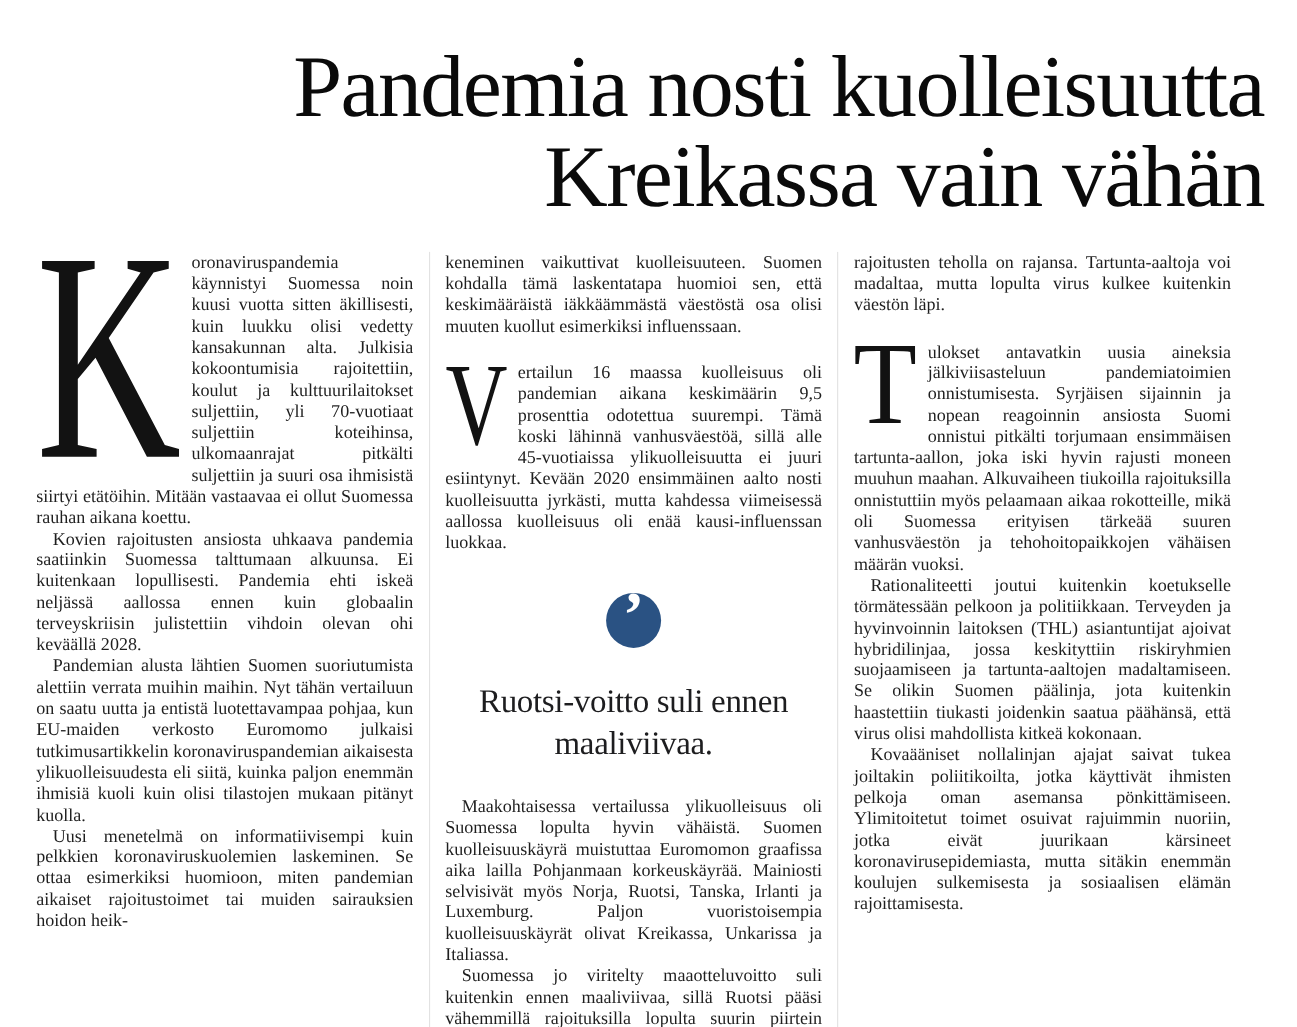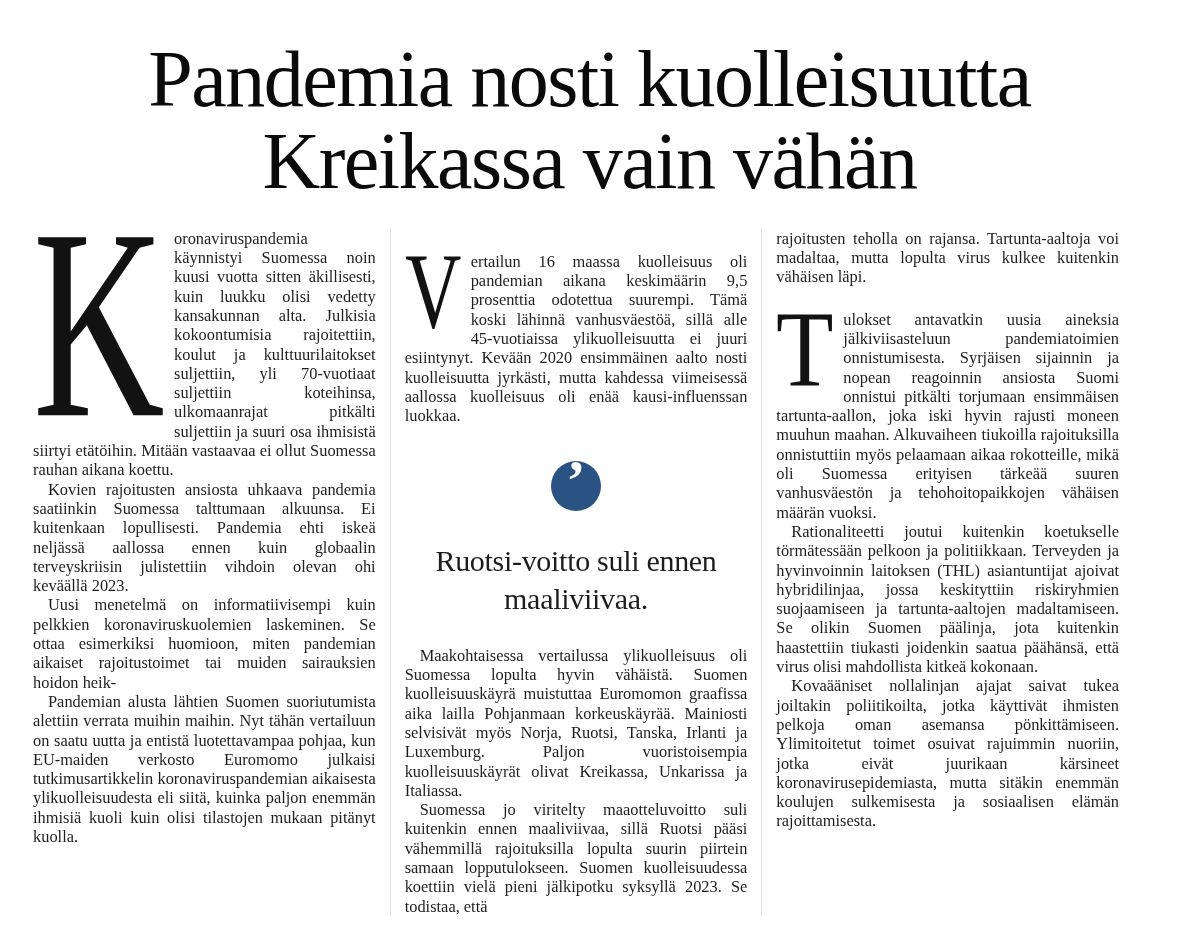"Pandemia nosti kuolleisuutta" .headline { text-align: center -> right }
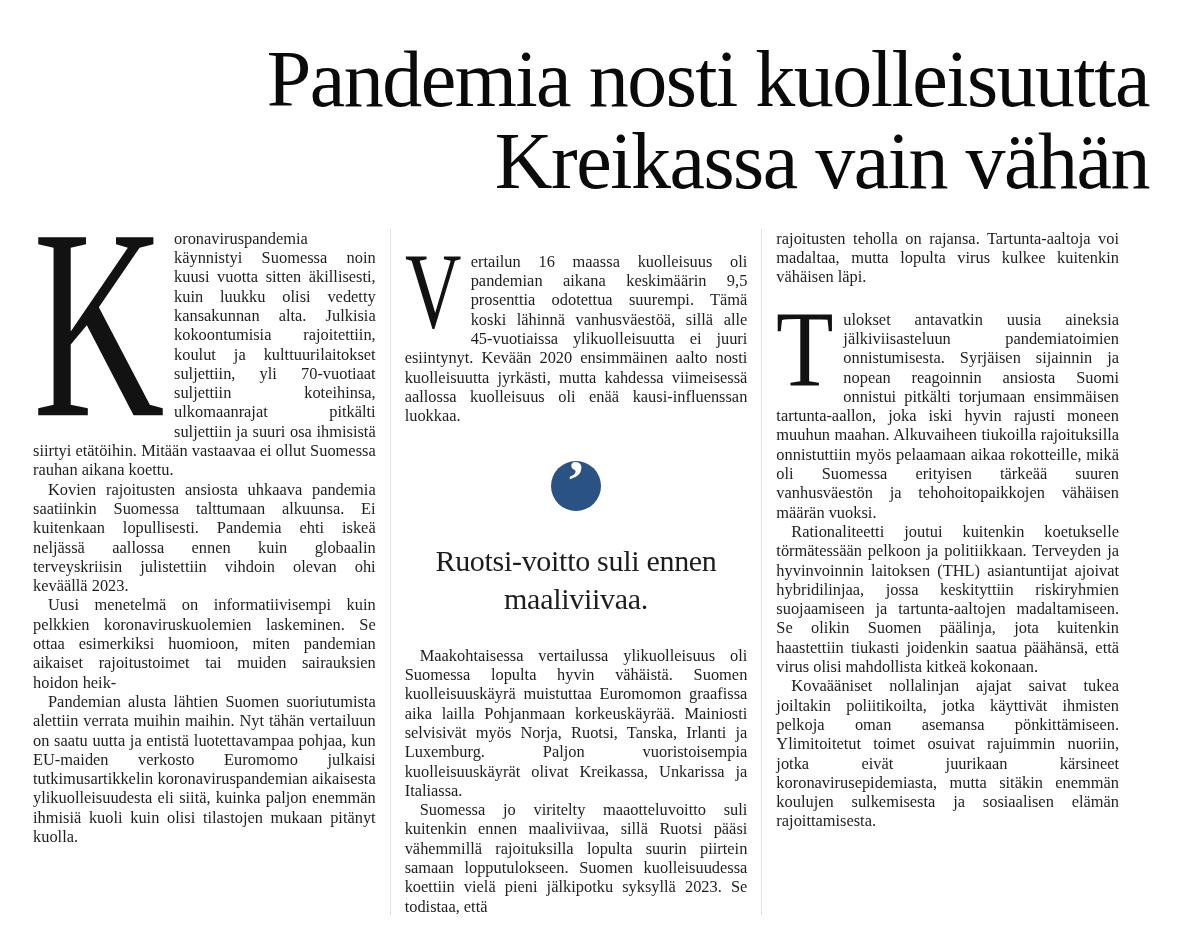"keneminen vaikuttivat kuolleisuuteen." p { html: none -> <p>keneminen vaikuttivat kuolleisuuteen. Suomen kohdalla tämä laskentatapa huomioi sen, että keskimääräistä iäkkäämmästä väestöstä osa olisi muuten kuollut esimerkiksi influenssaan.</p> }
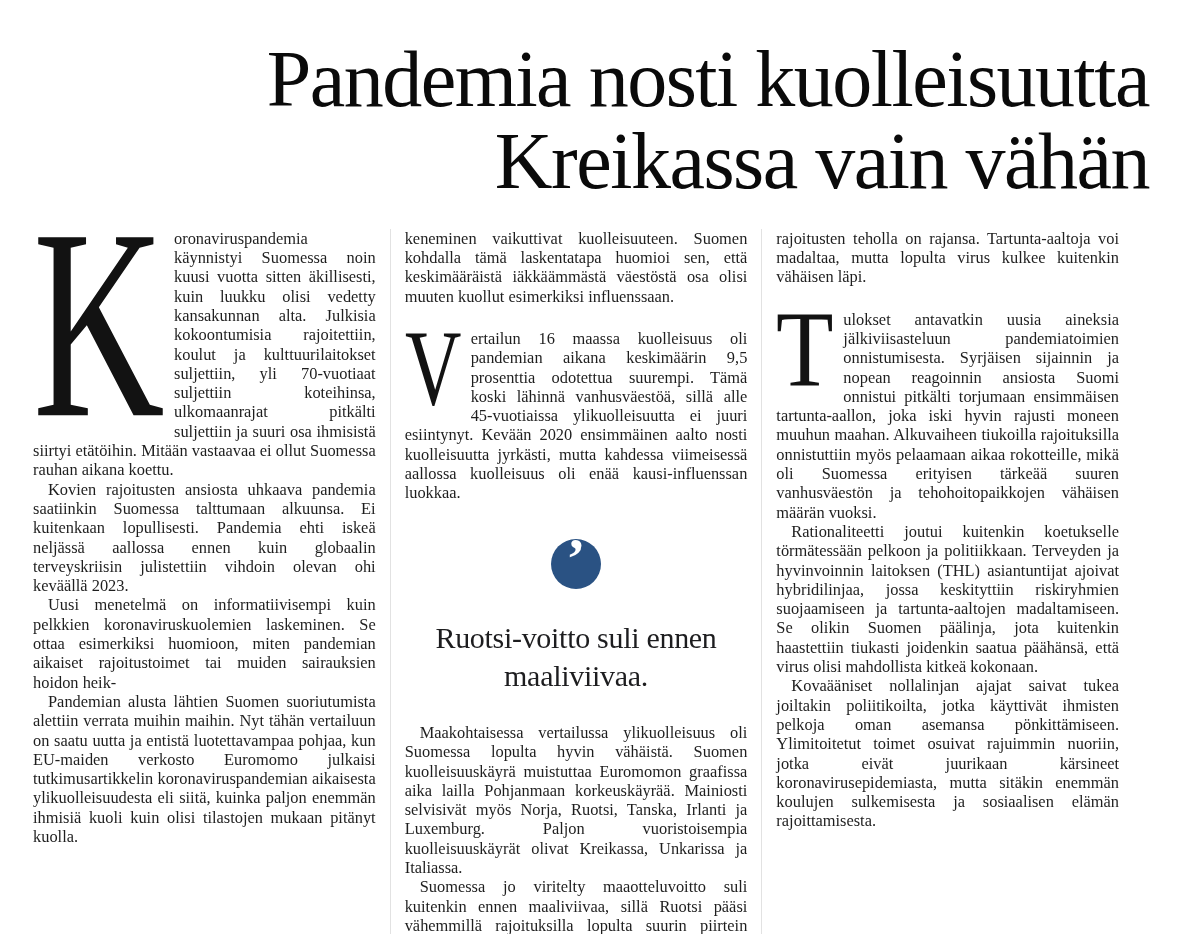"rajoitusten teholla on rajansa." p { text: vähäisen -> väestön }
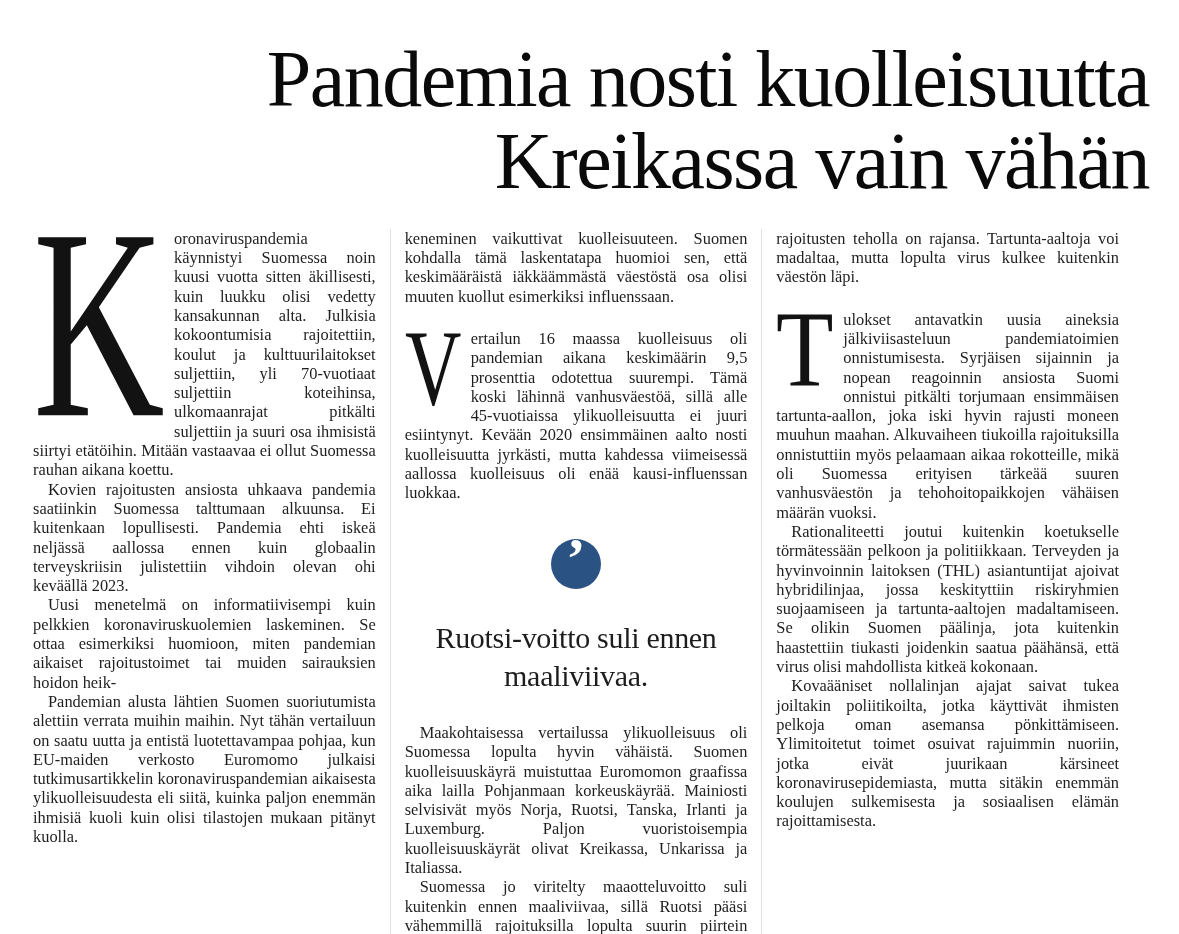"Kovien rajoitusten ansiosta uhkaava" p.indent { text: 2023 -> 2028 }
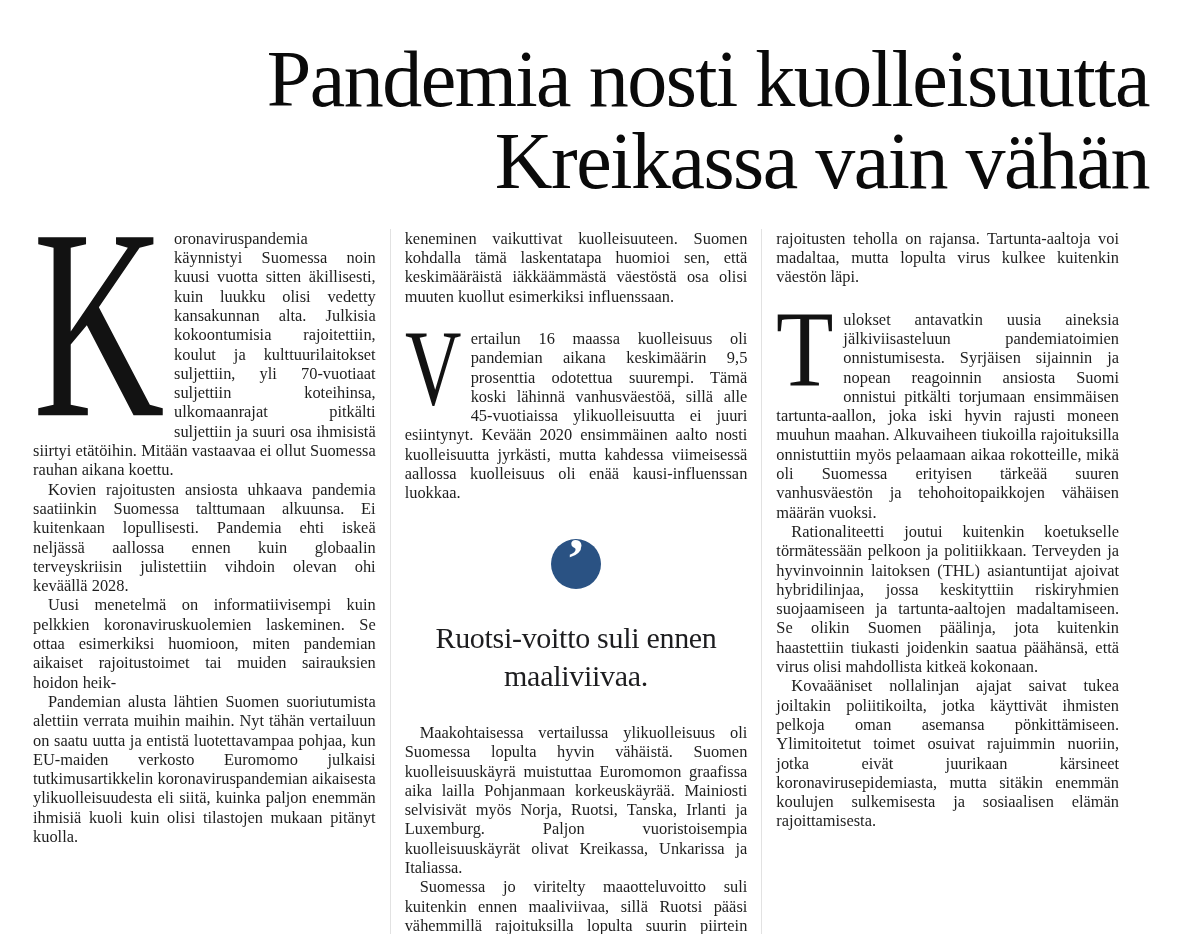"Uusi menetelmä on informatiivisempi kuin" p.indent { order: before "Pandemian alusta lähtien Suomen" -> after "Pandemian alusta lähtien Suomen" }
